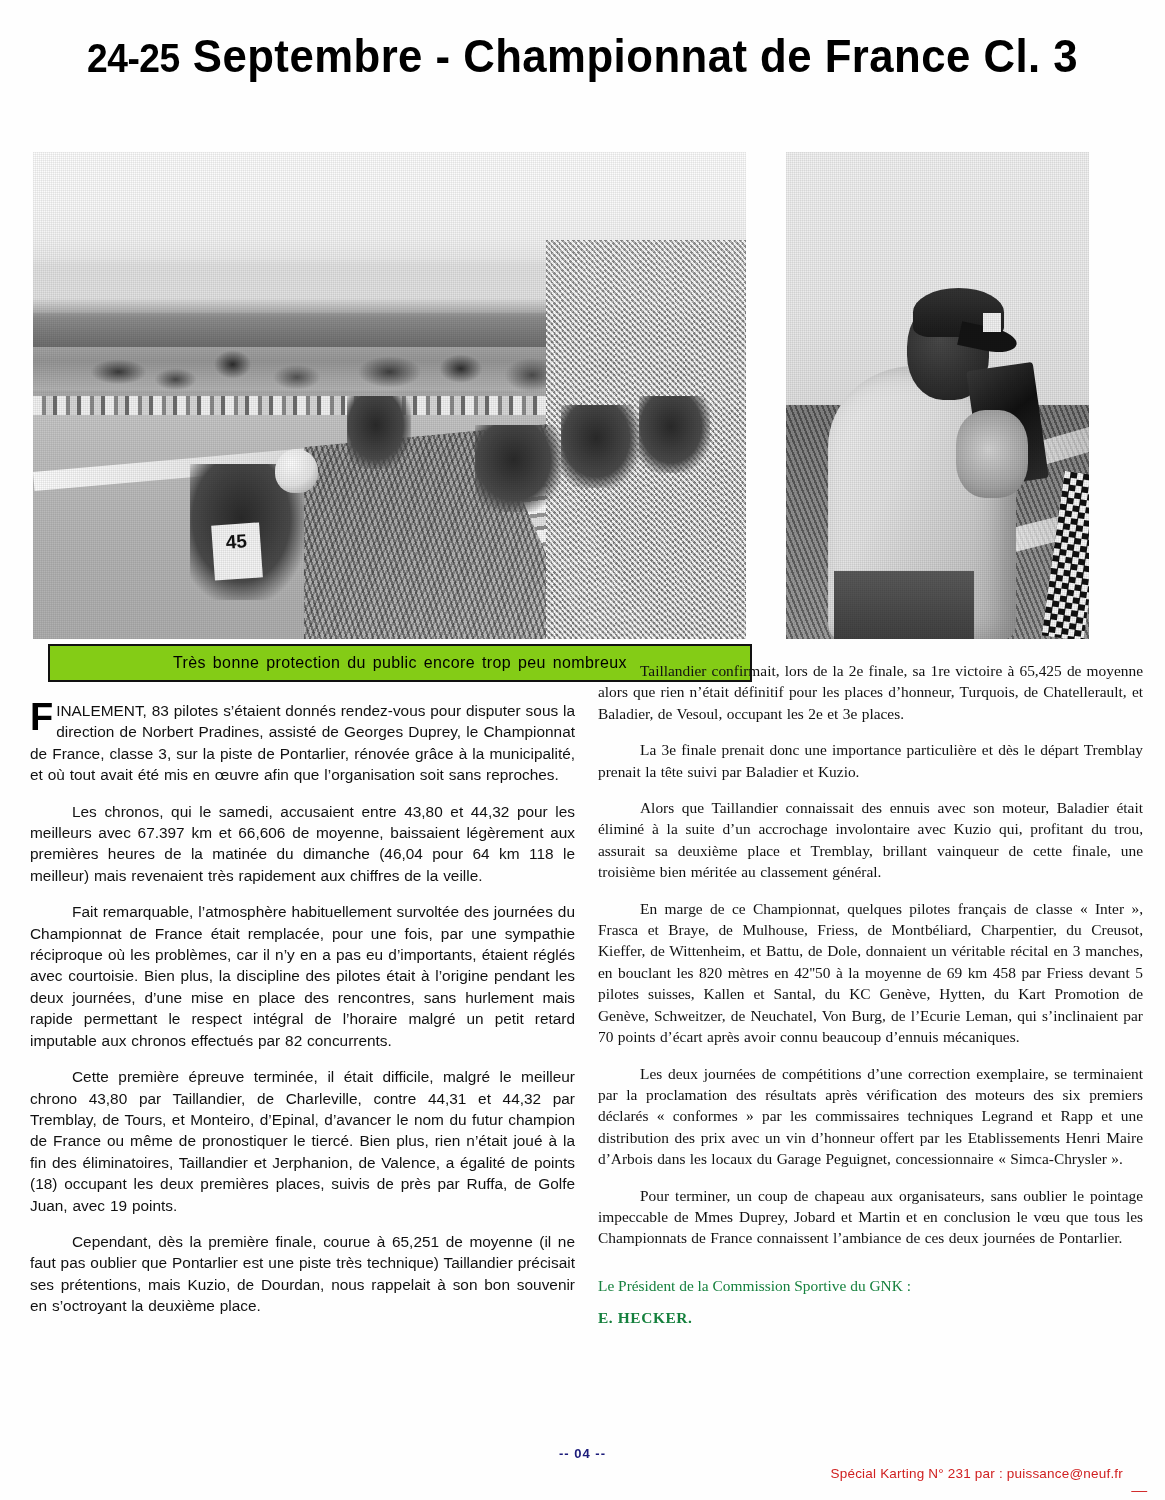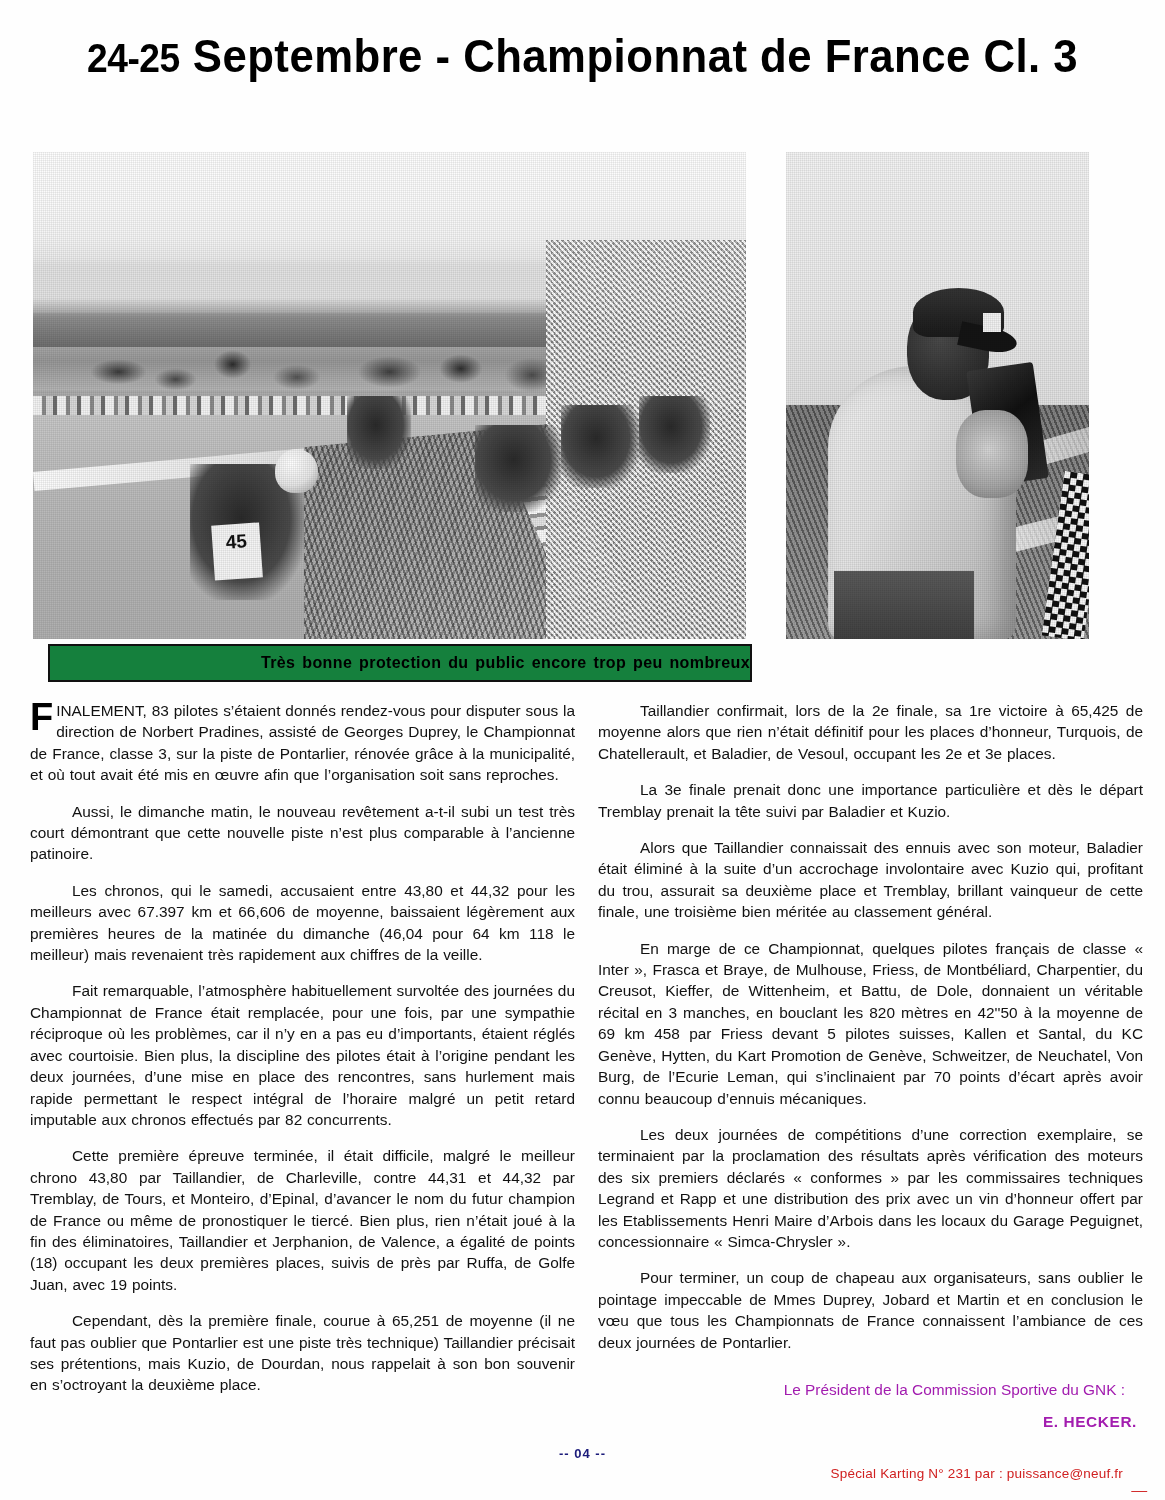"Très bonne protection du public" .caption-box { background: #15803d -> #84cc16; font-weight: bold -> normal; justify-content: flex-end -> center }
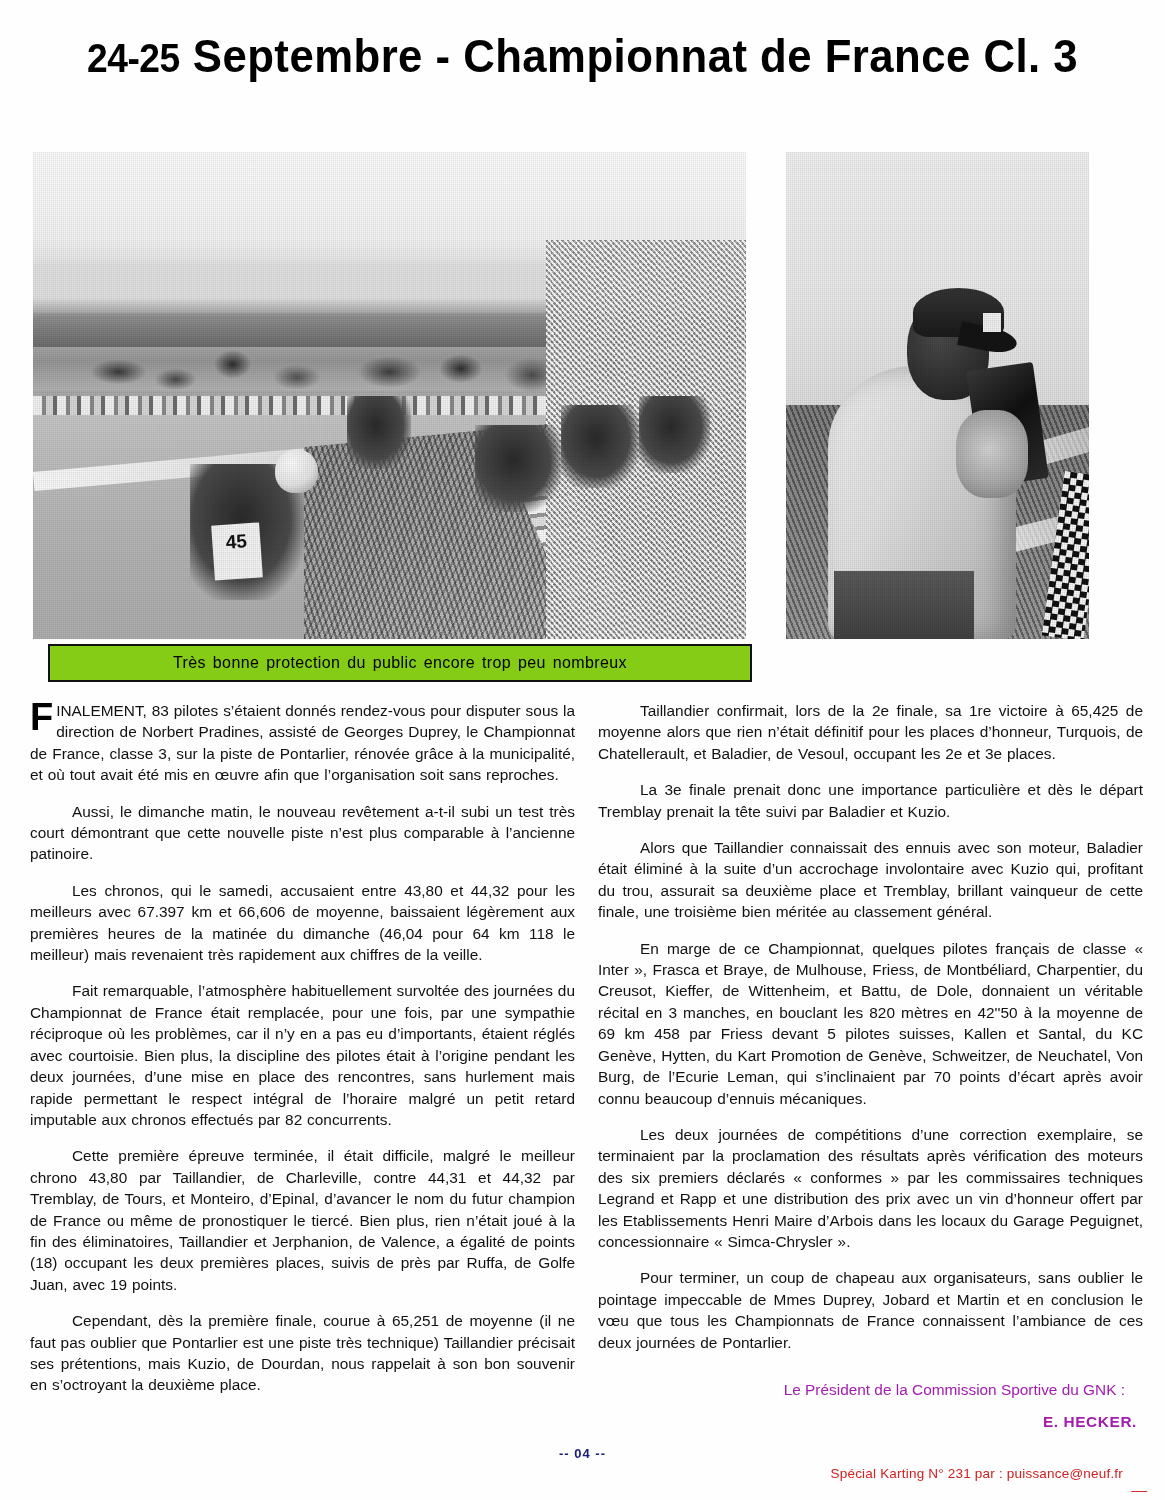"Taillandier confirmait, lors de la" #col-right { font-family: none -> Liberation Serif, serif; top: 700px -> 660px }
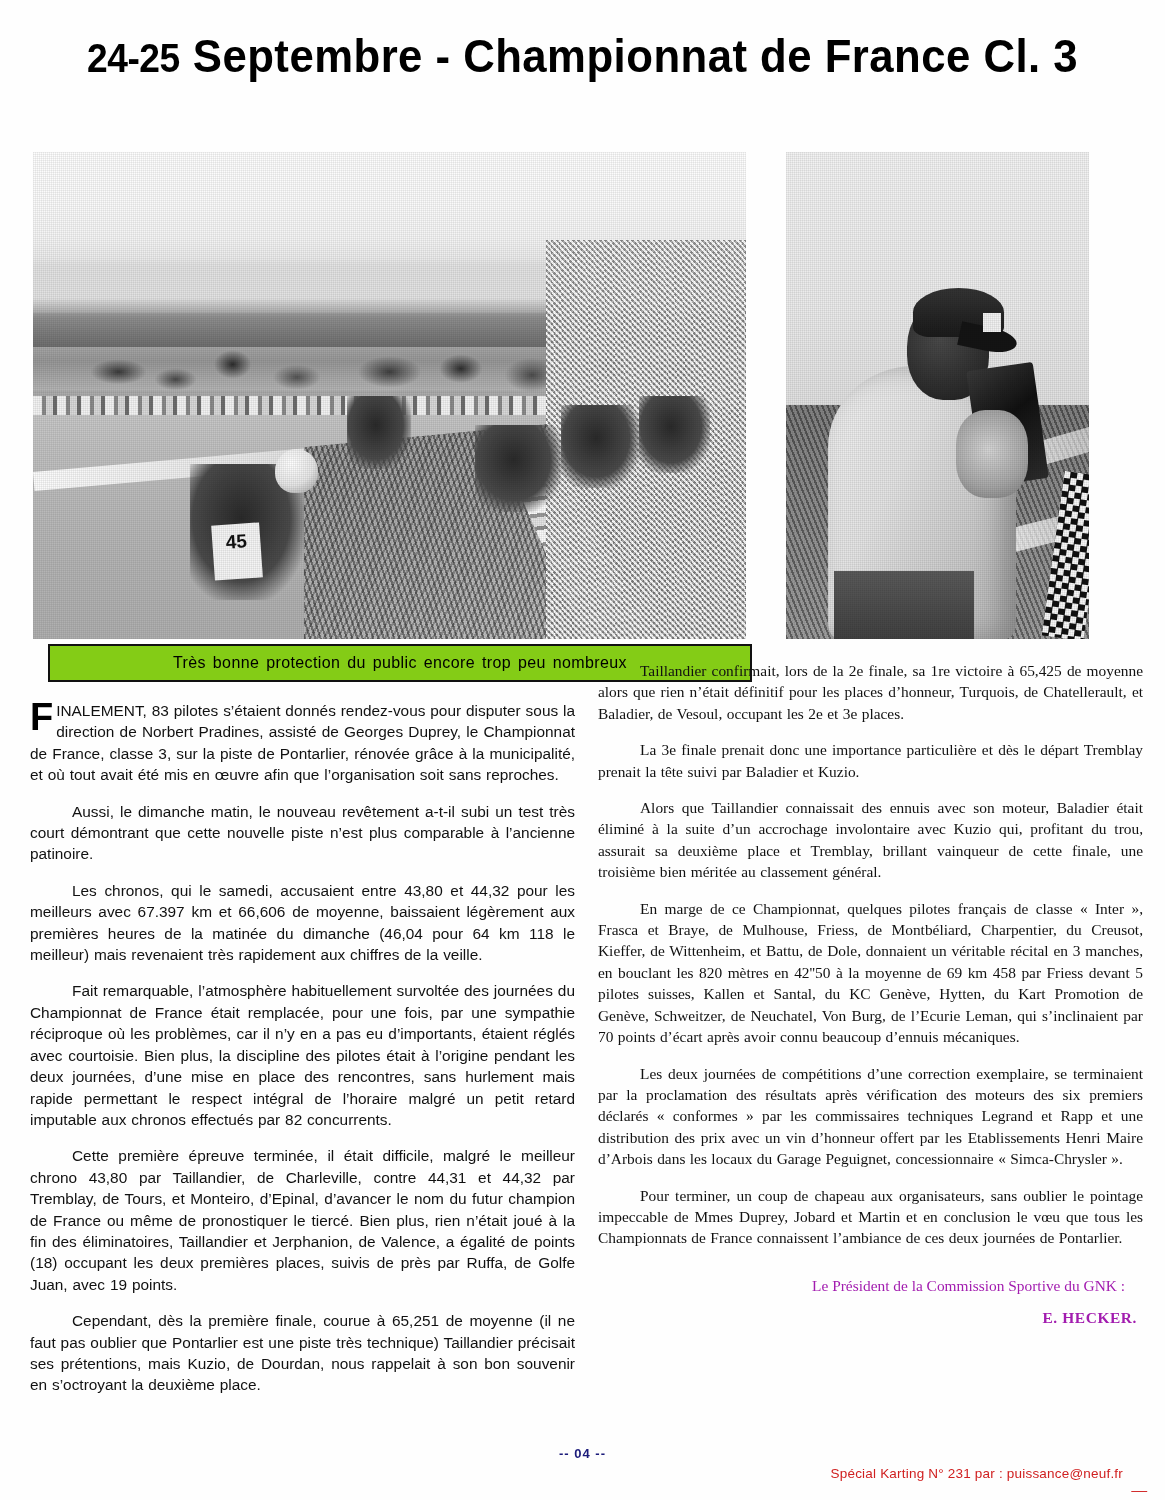"Aussi, le dimanche matin, le" p.para { html: <p>Aussi, le dimanche matin, le nouveau revêtement a-t-il subi un test très court démontrant que cette nouvelle piste n’est plus comparable à l’ancienne patinoire.</p> -> none }
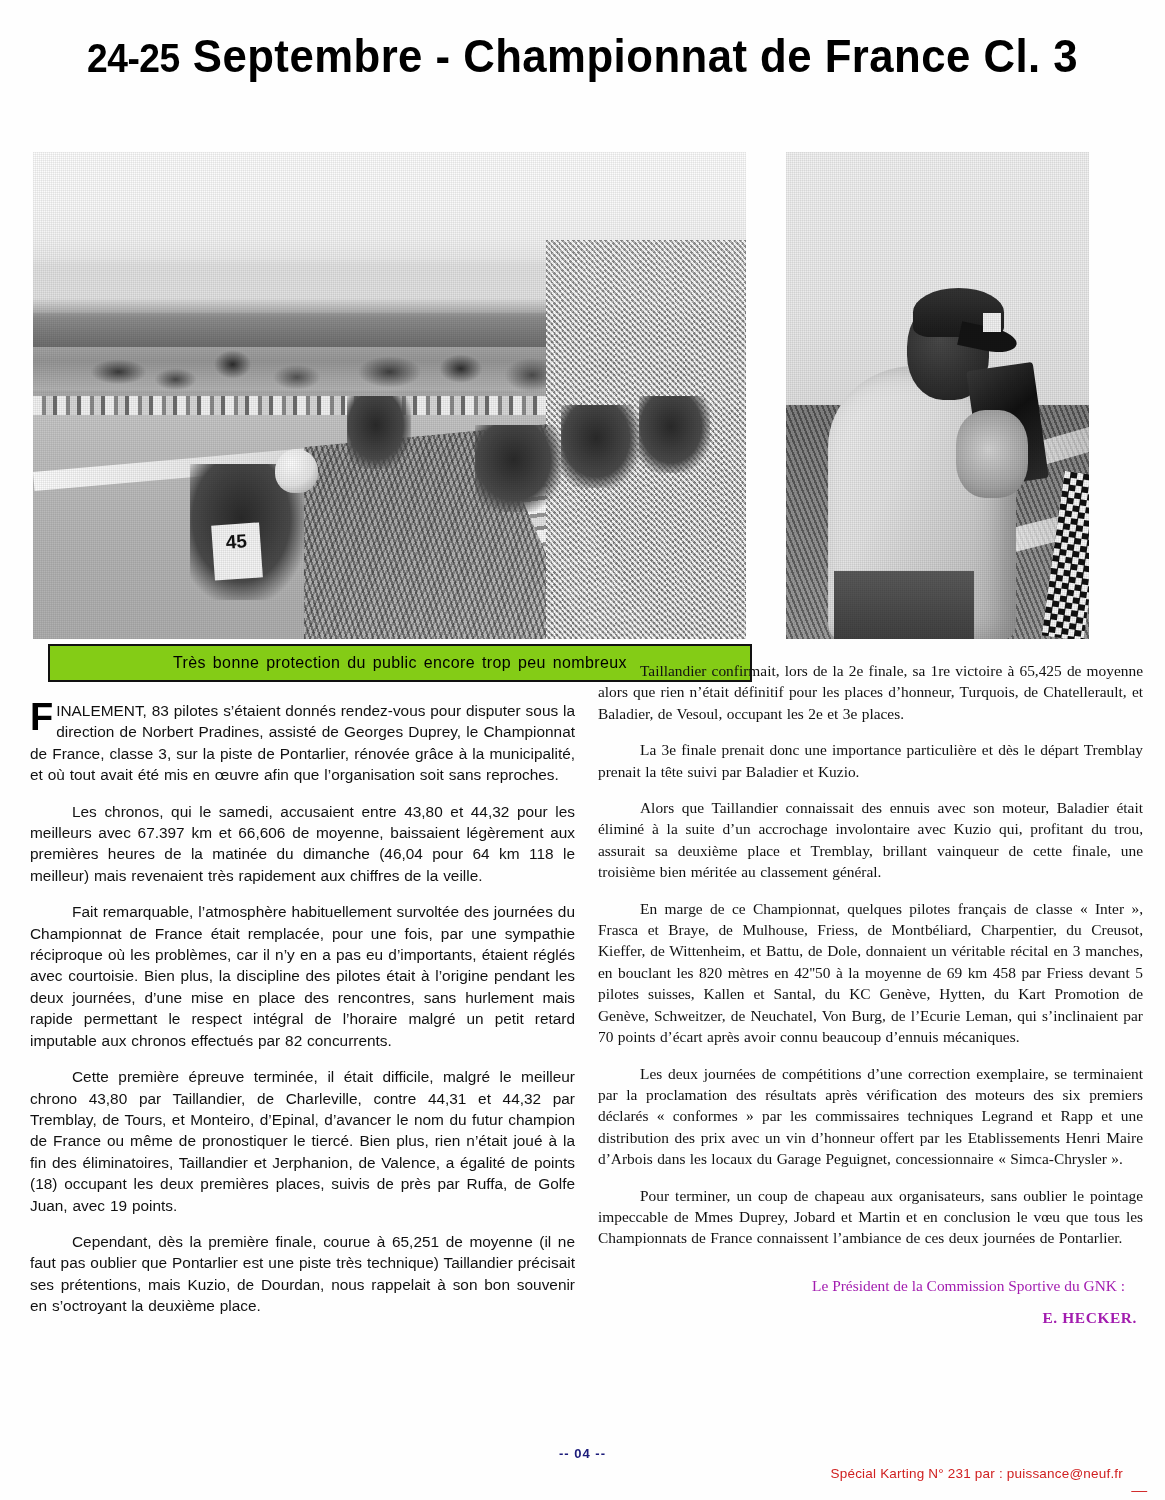"Le Président de la Commission" .sig-line { color: #a21caf -> #15803d; text-align: right -> left }
